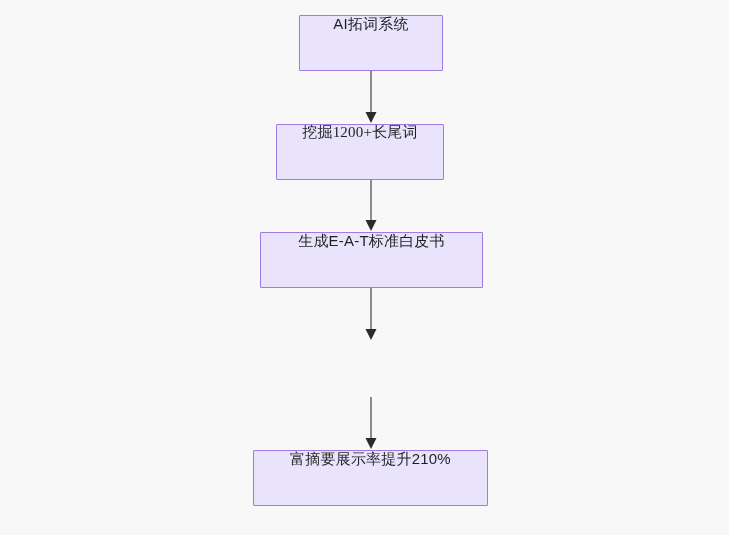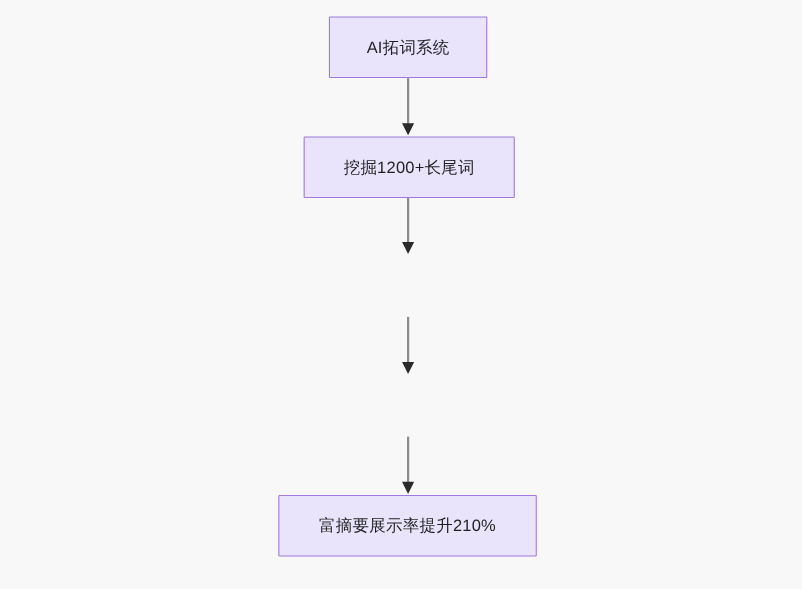"AI拓词系统" .node { align-items: center -> flex-start }
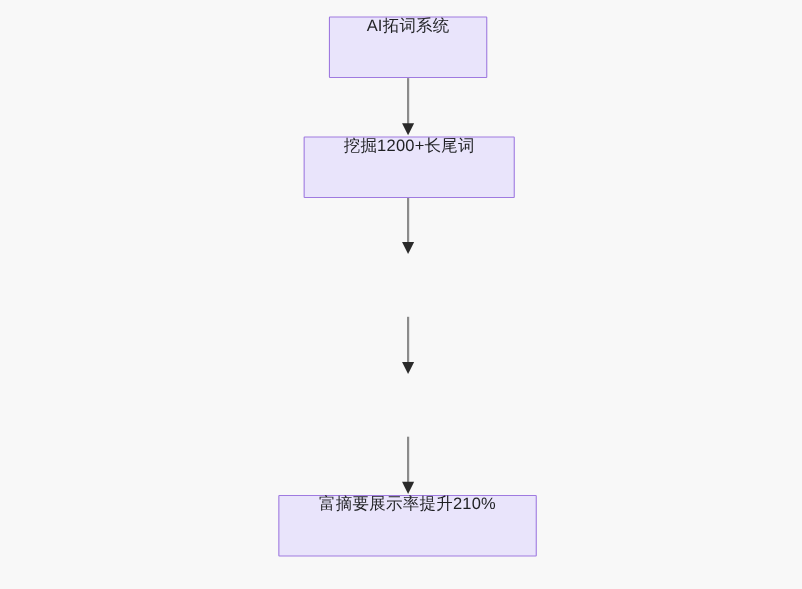"挖掘1200+长尾词" #node-1 { font-family: none -> Liberation Serif, serif; width: 192px -> 168px }
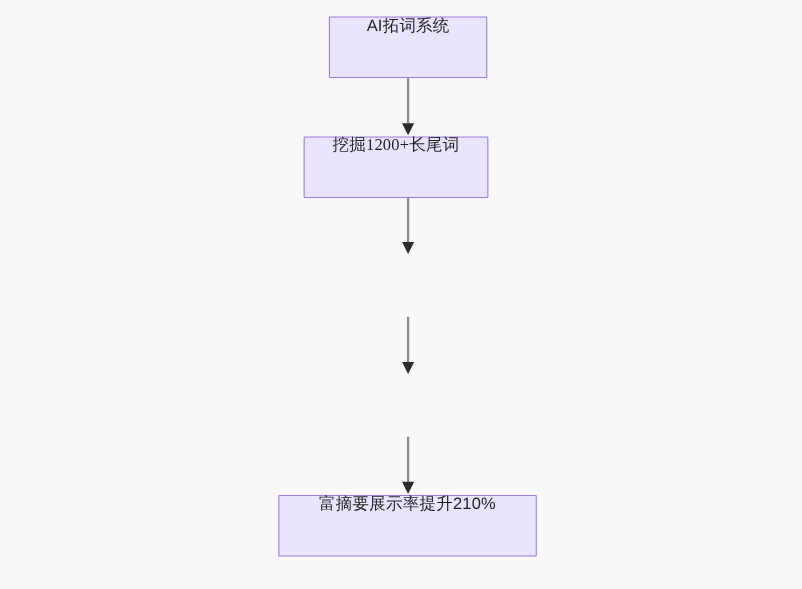"生成E-A-T标准白皮书" div.node { html: none -> <div> <span>生成E-A-T标准白皮书</span> </div> }
